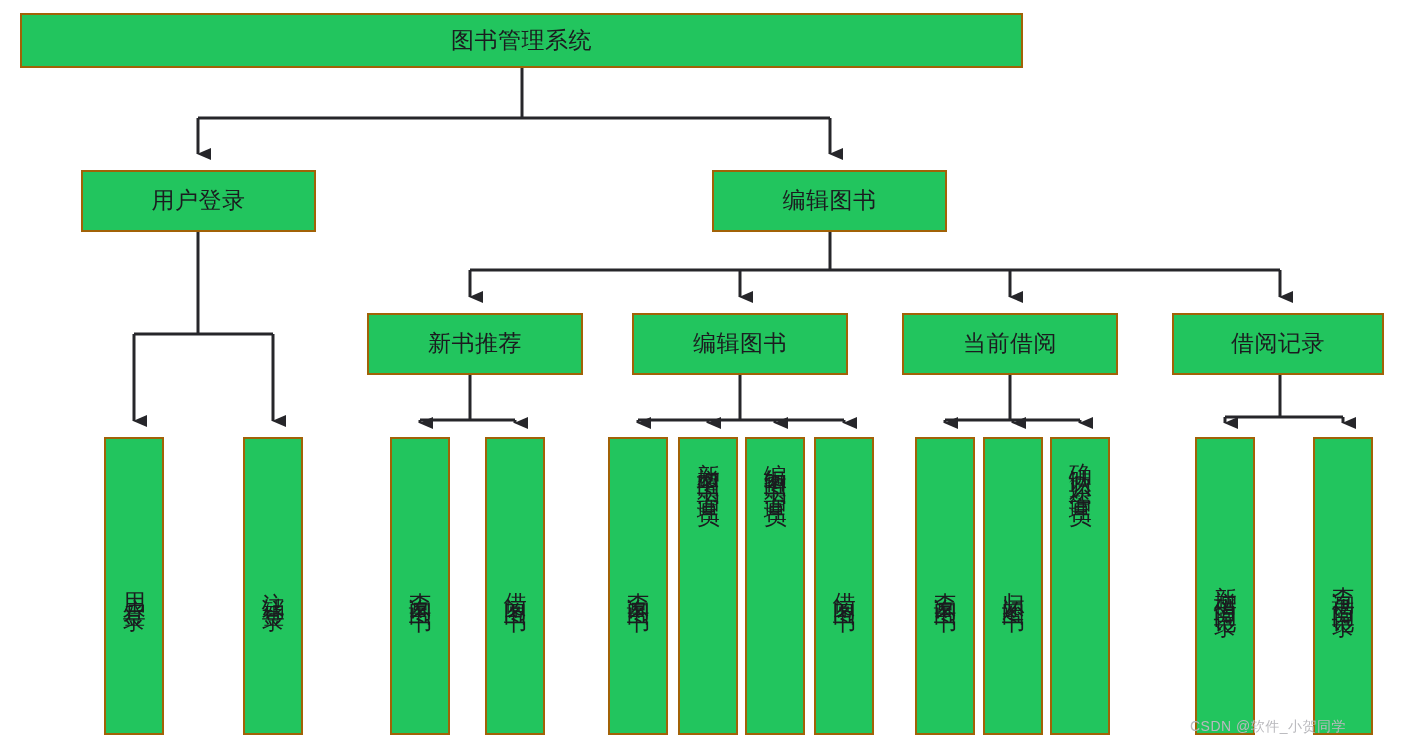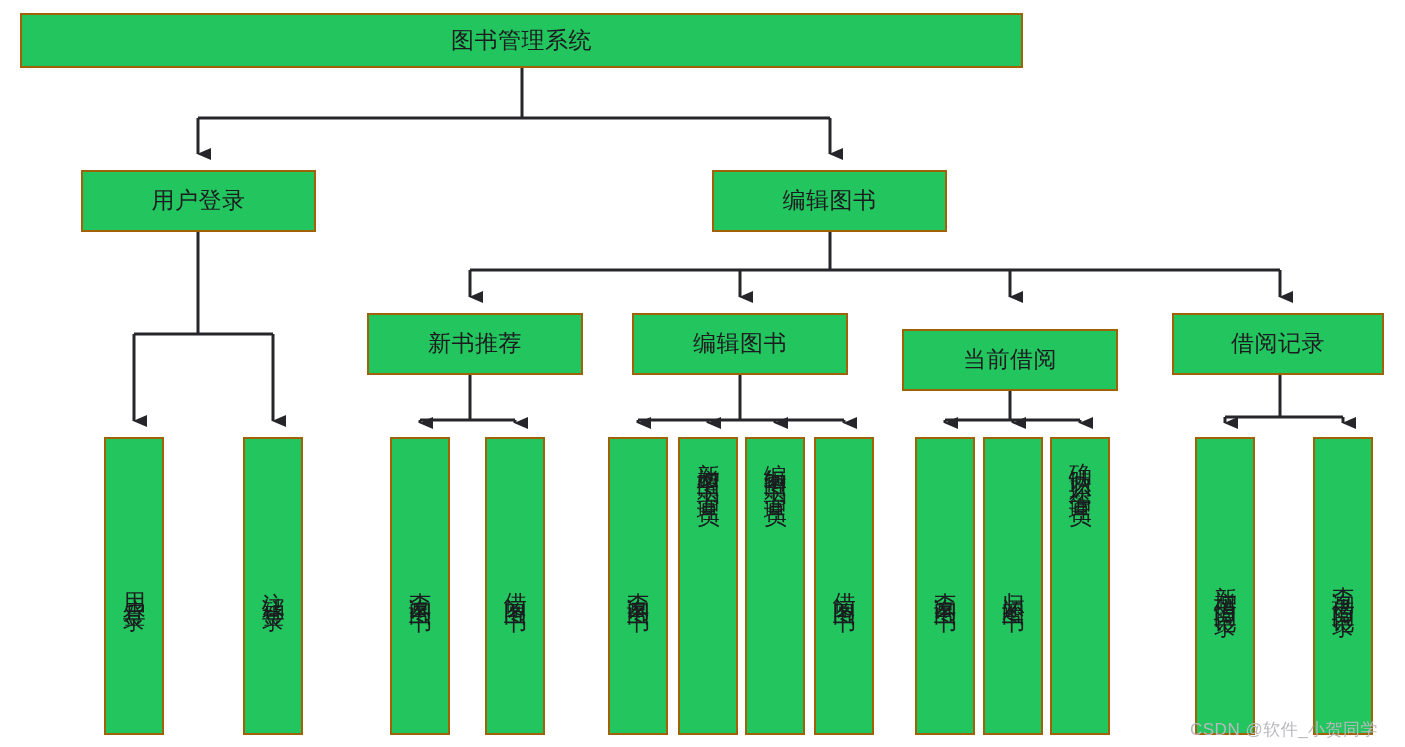"当前借阅" div.node-box { top: 329px -> 313px }
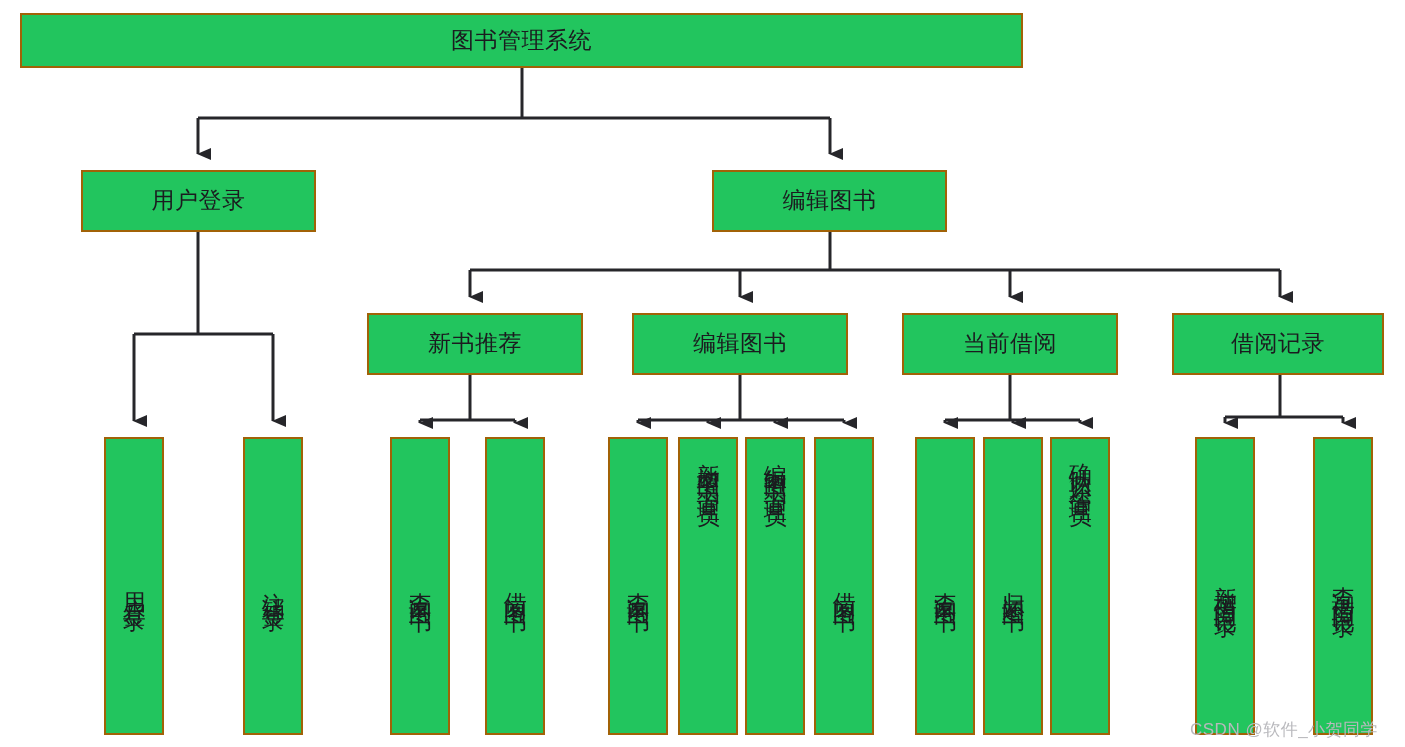"CSDN @软件_小贺同学" .watermark { font-size: 17px -> 14px }
